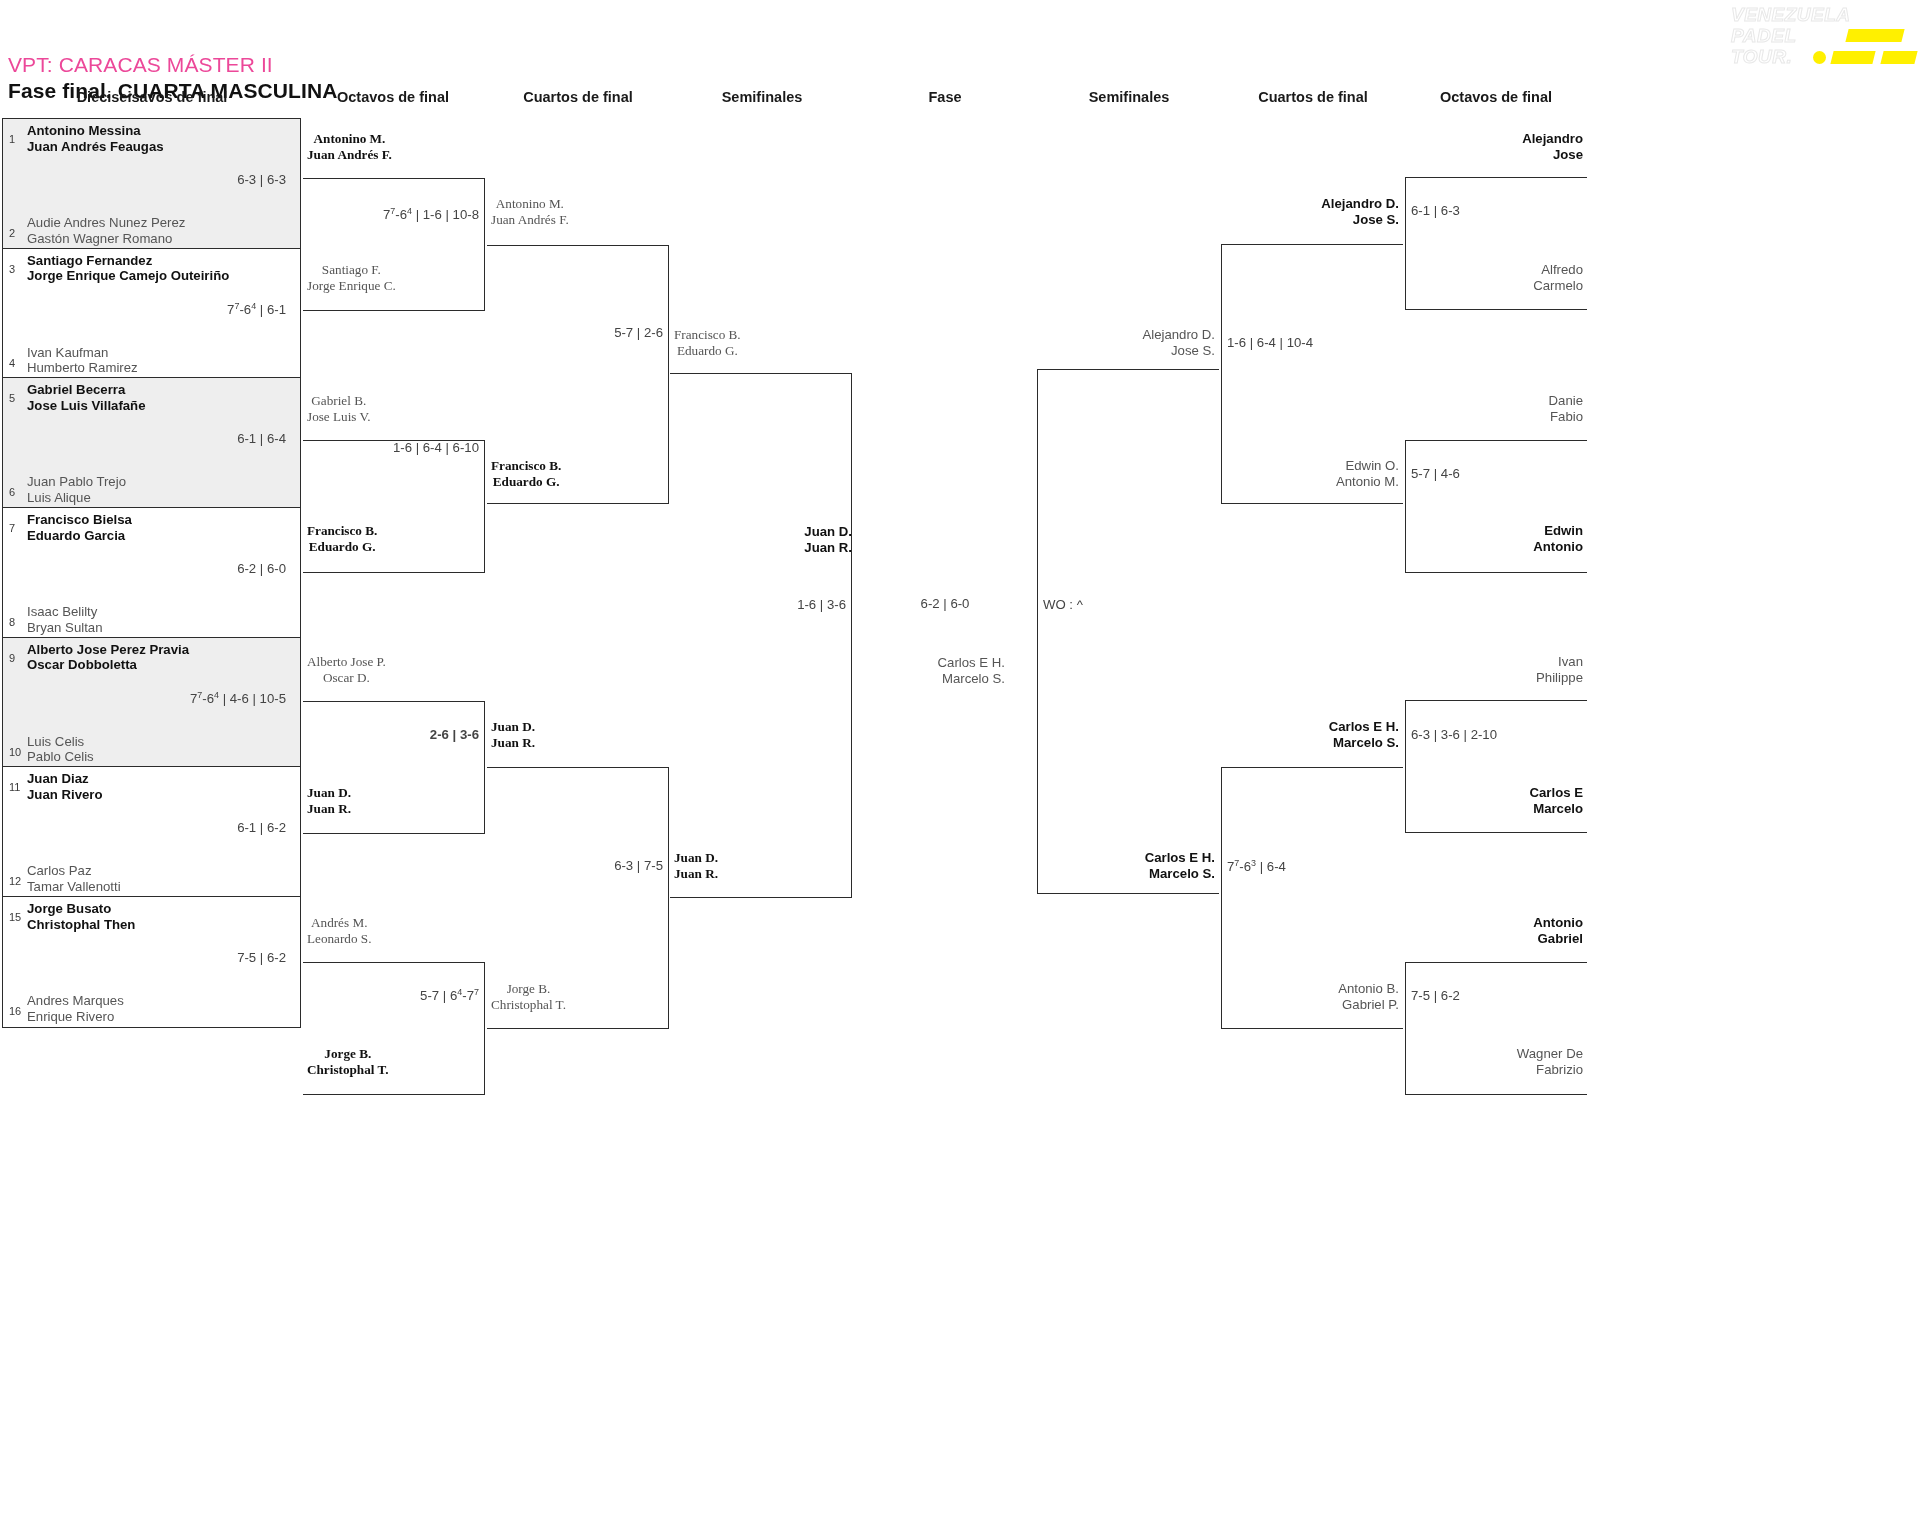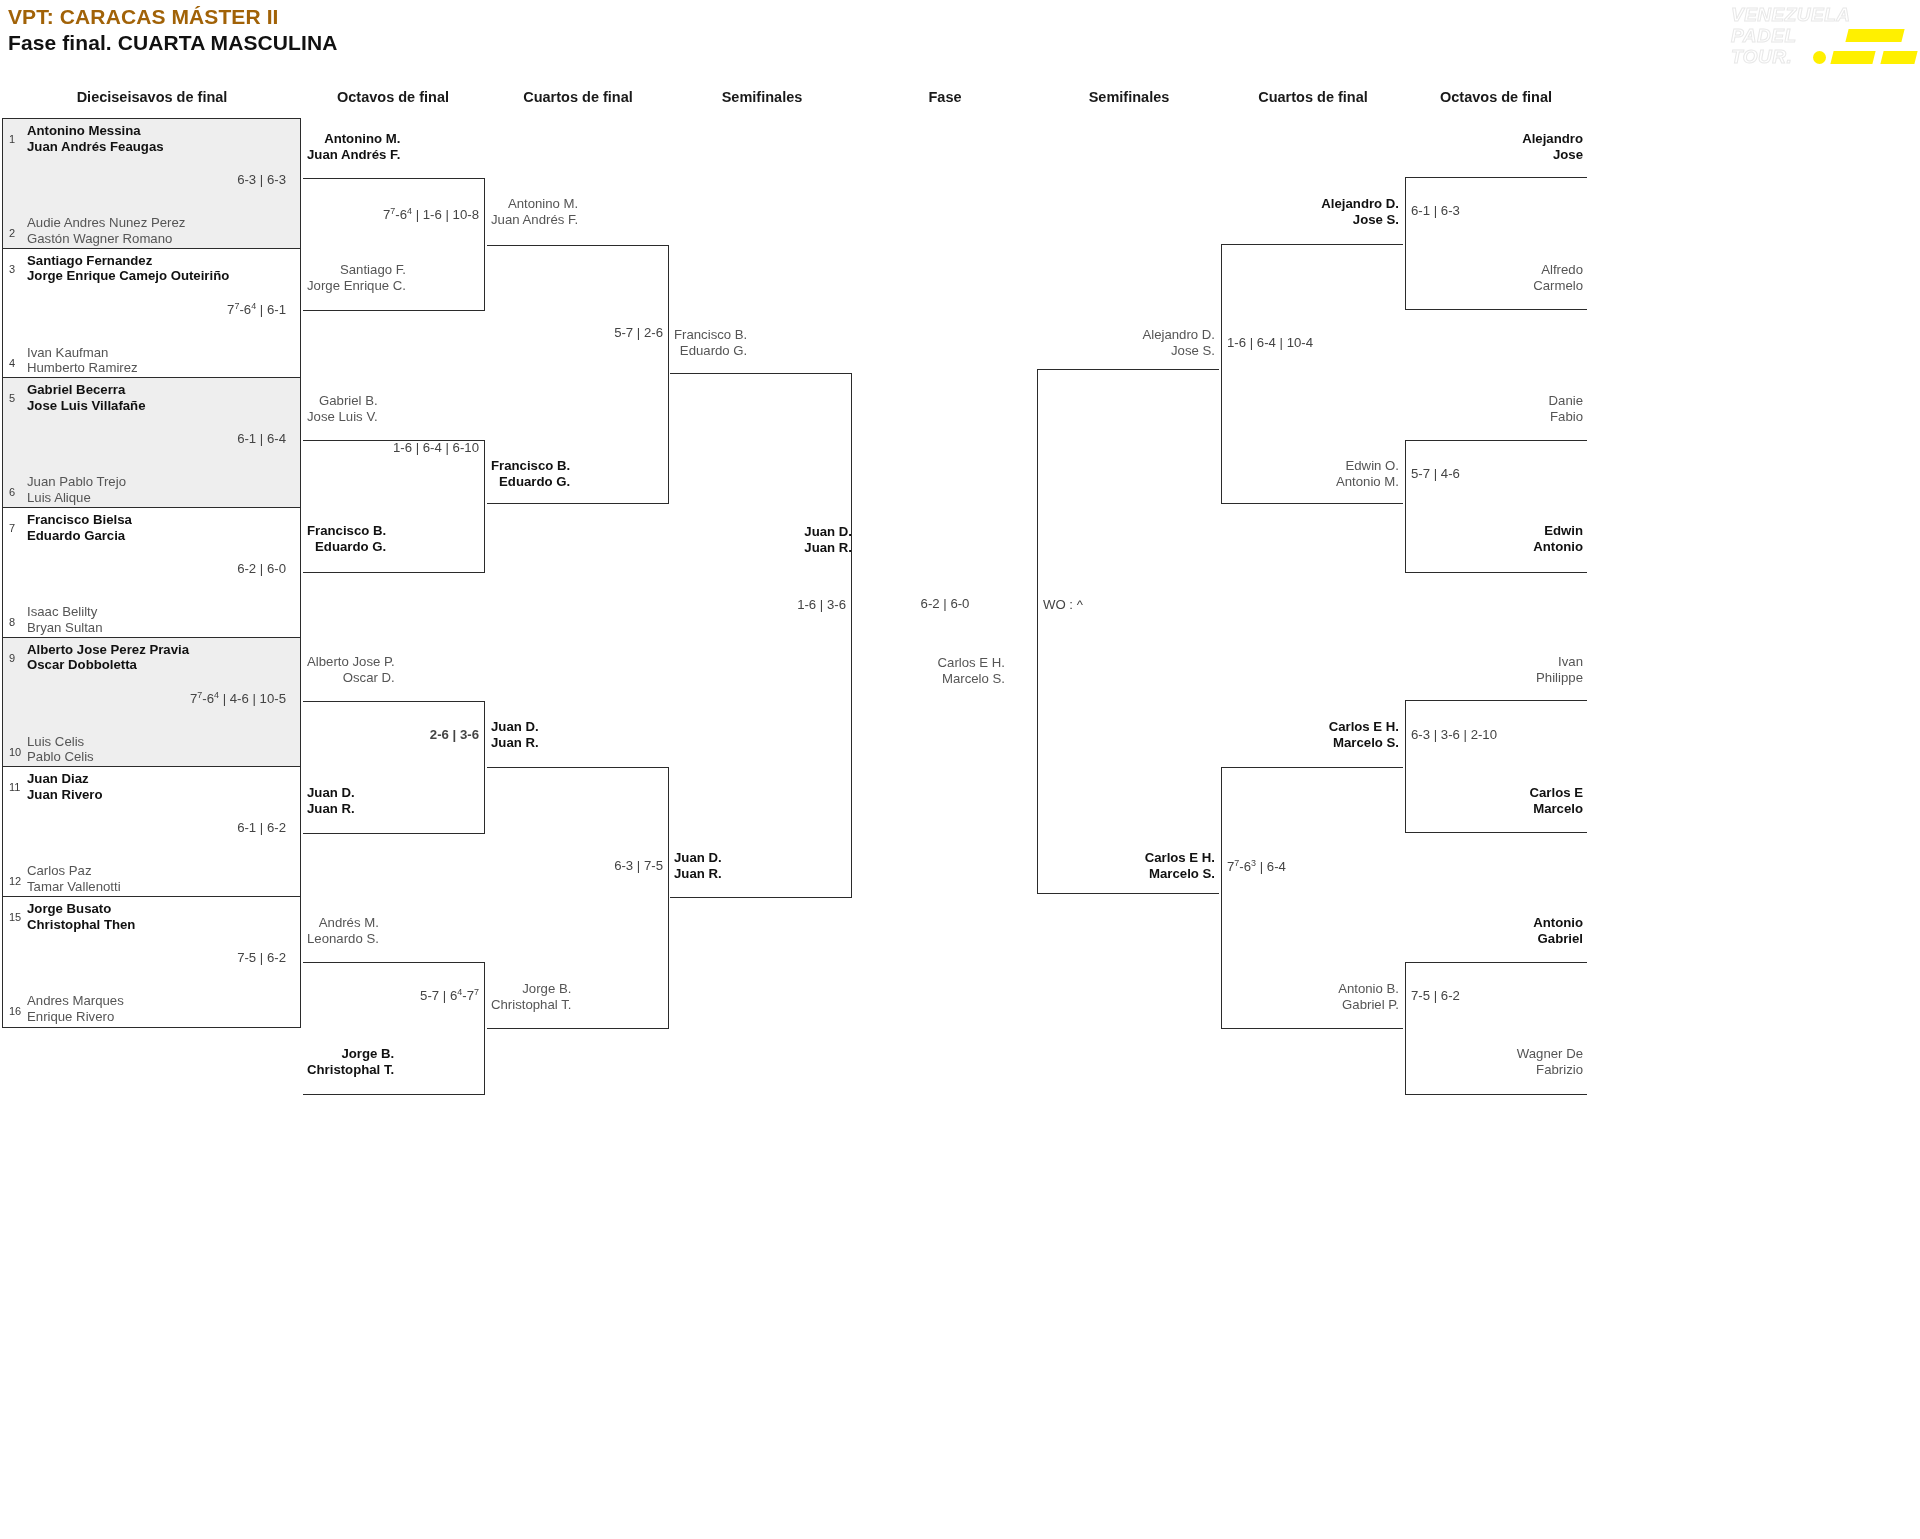"VPT: CARACAS MÁSTER II" #title-line1 { color: #a16207 -> #ec4899; font-weight: 700 -> 400; margin-top: none -> 48px }
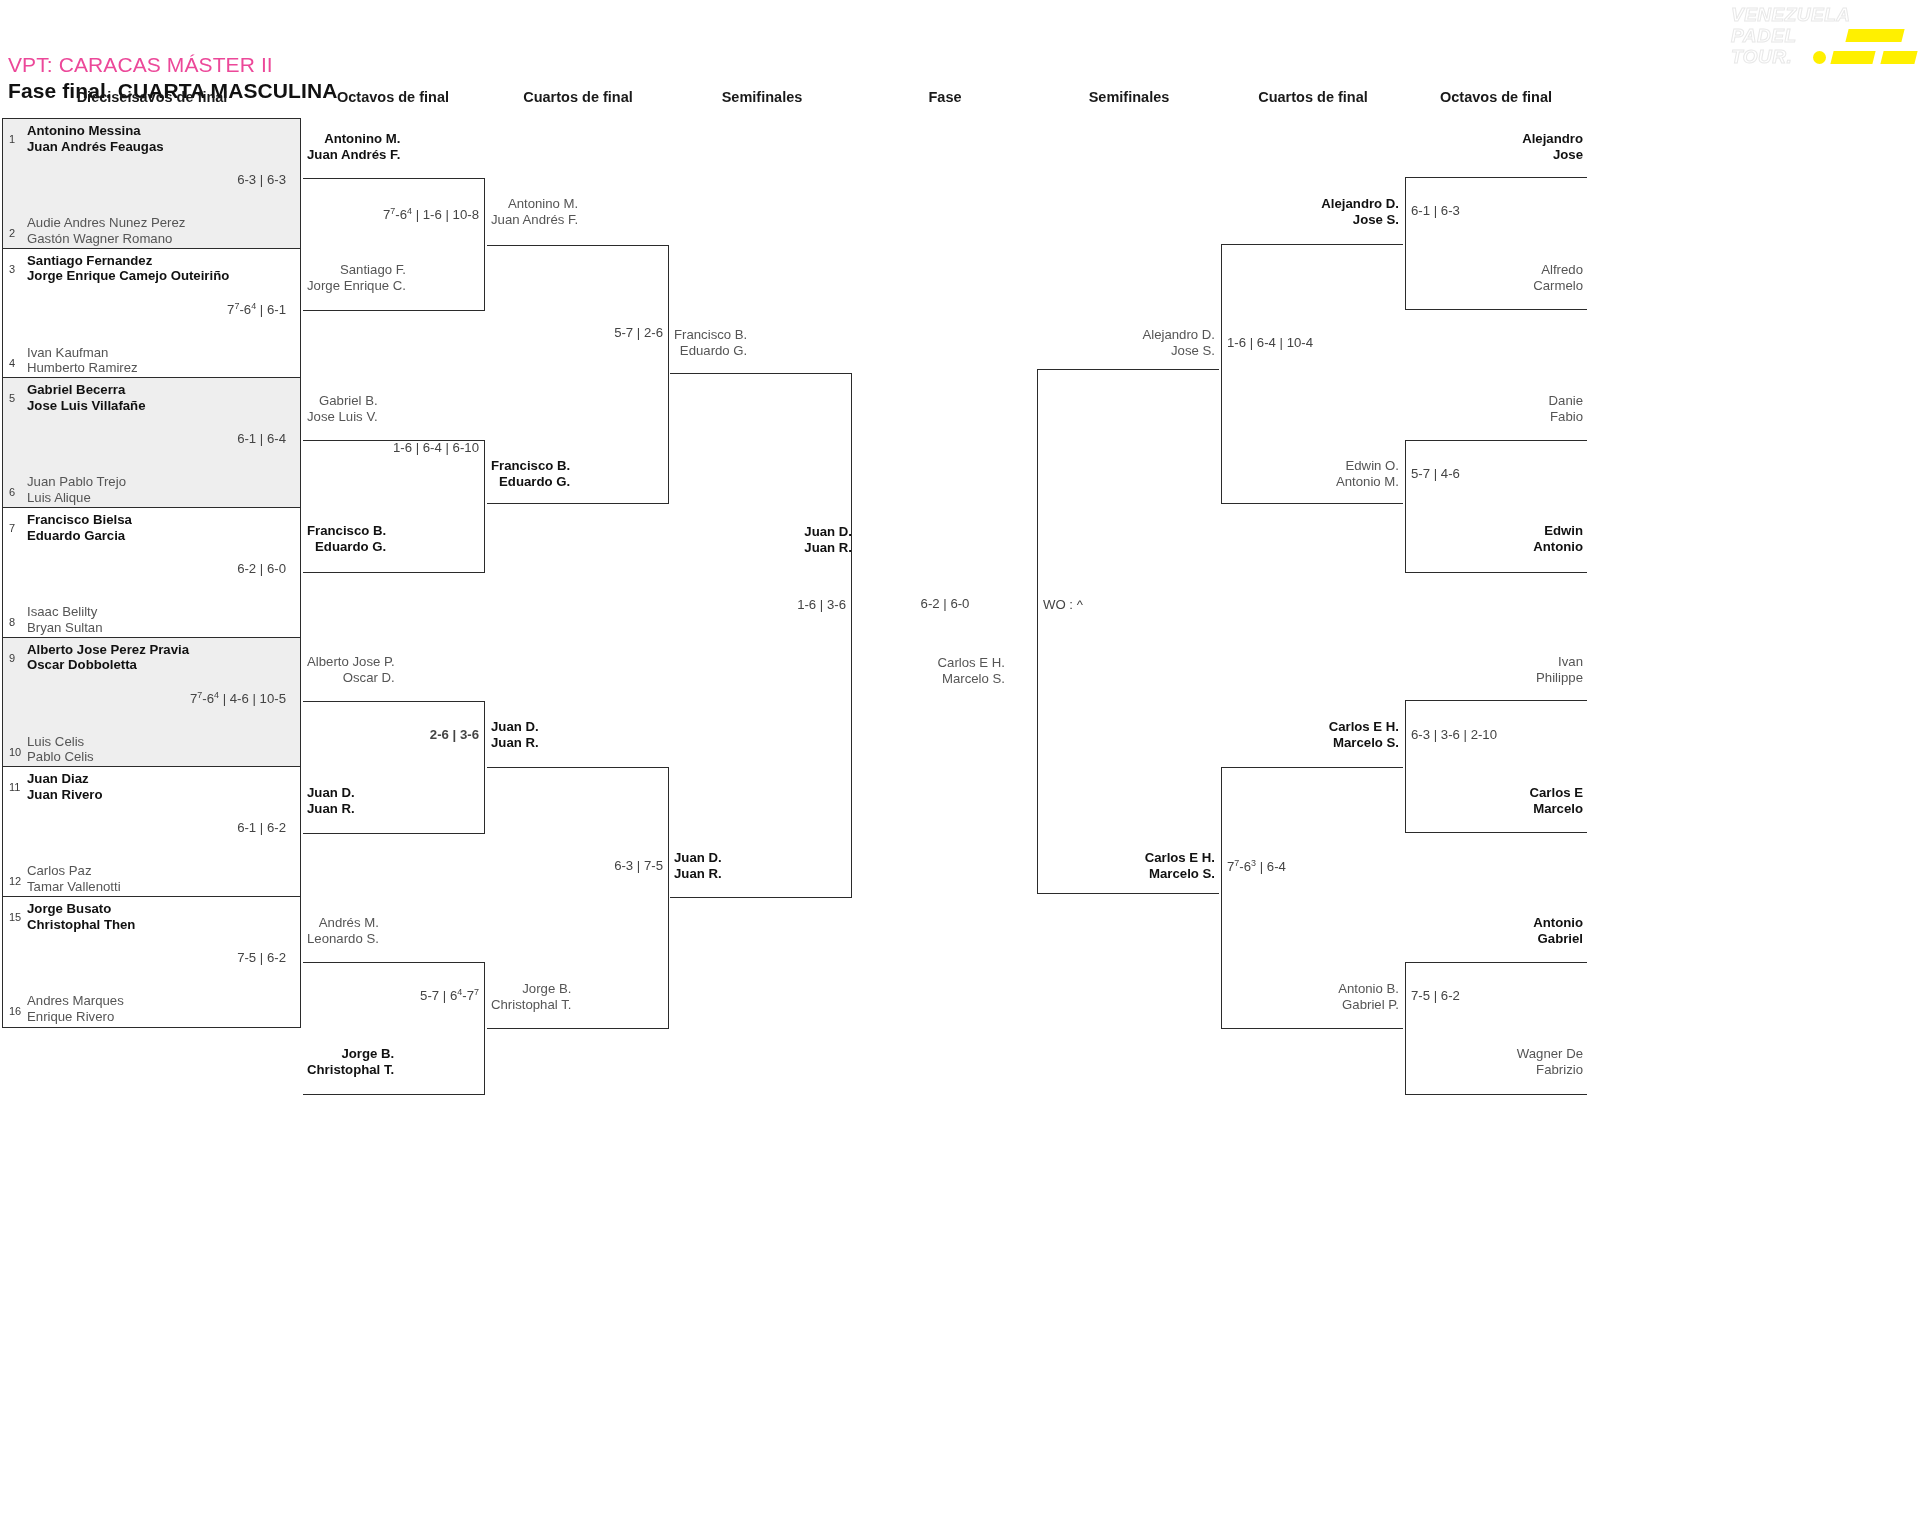"Antonino M." .nm.L { font-family: none -> Liberation Serif, serif; text-align: right -> center }
